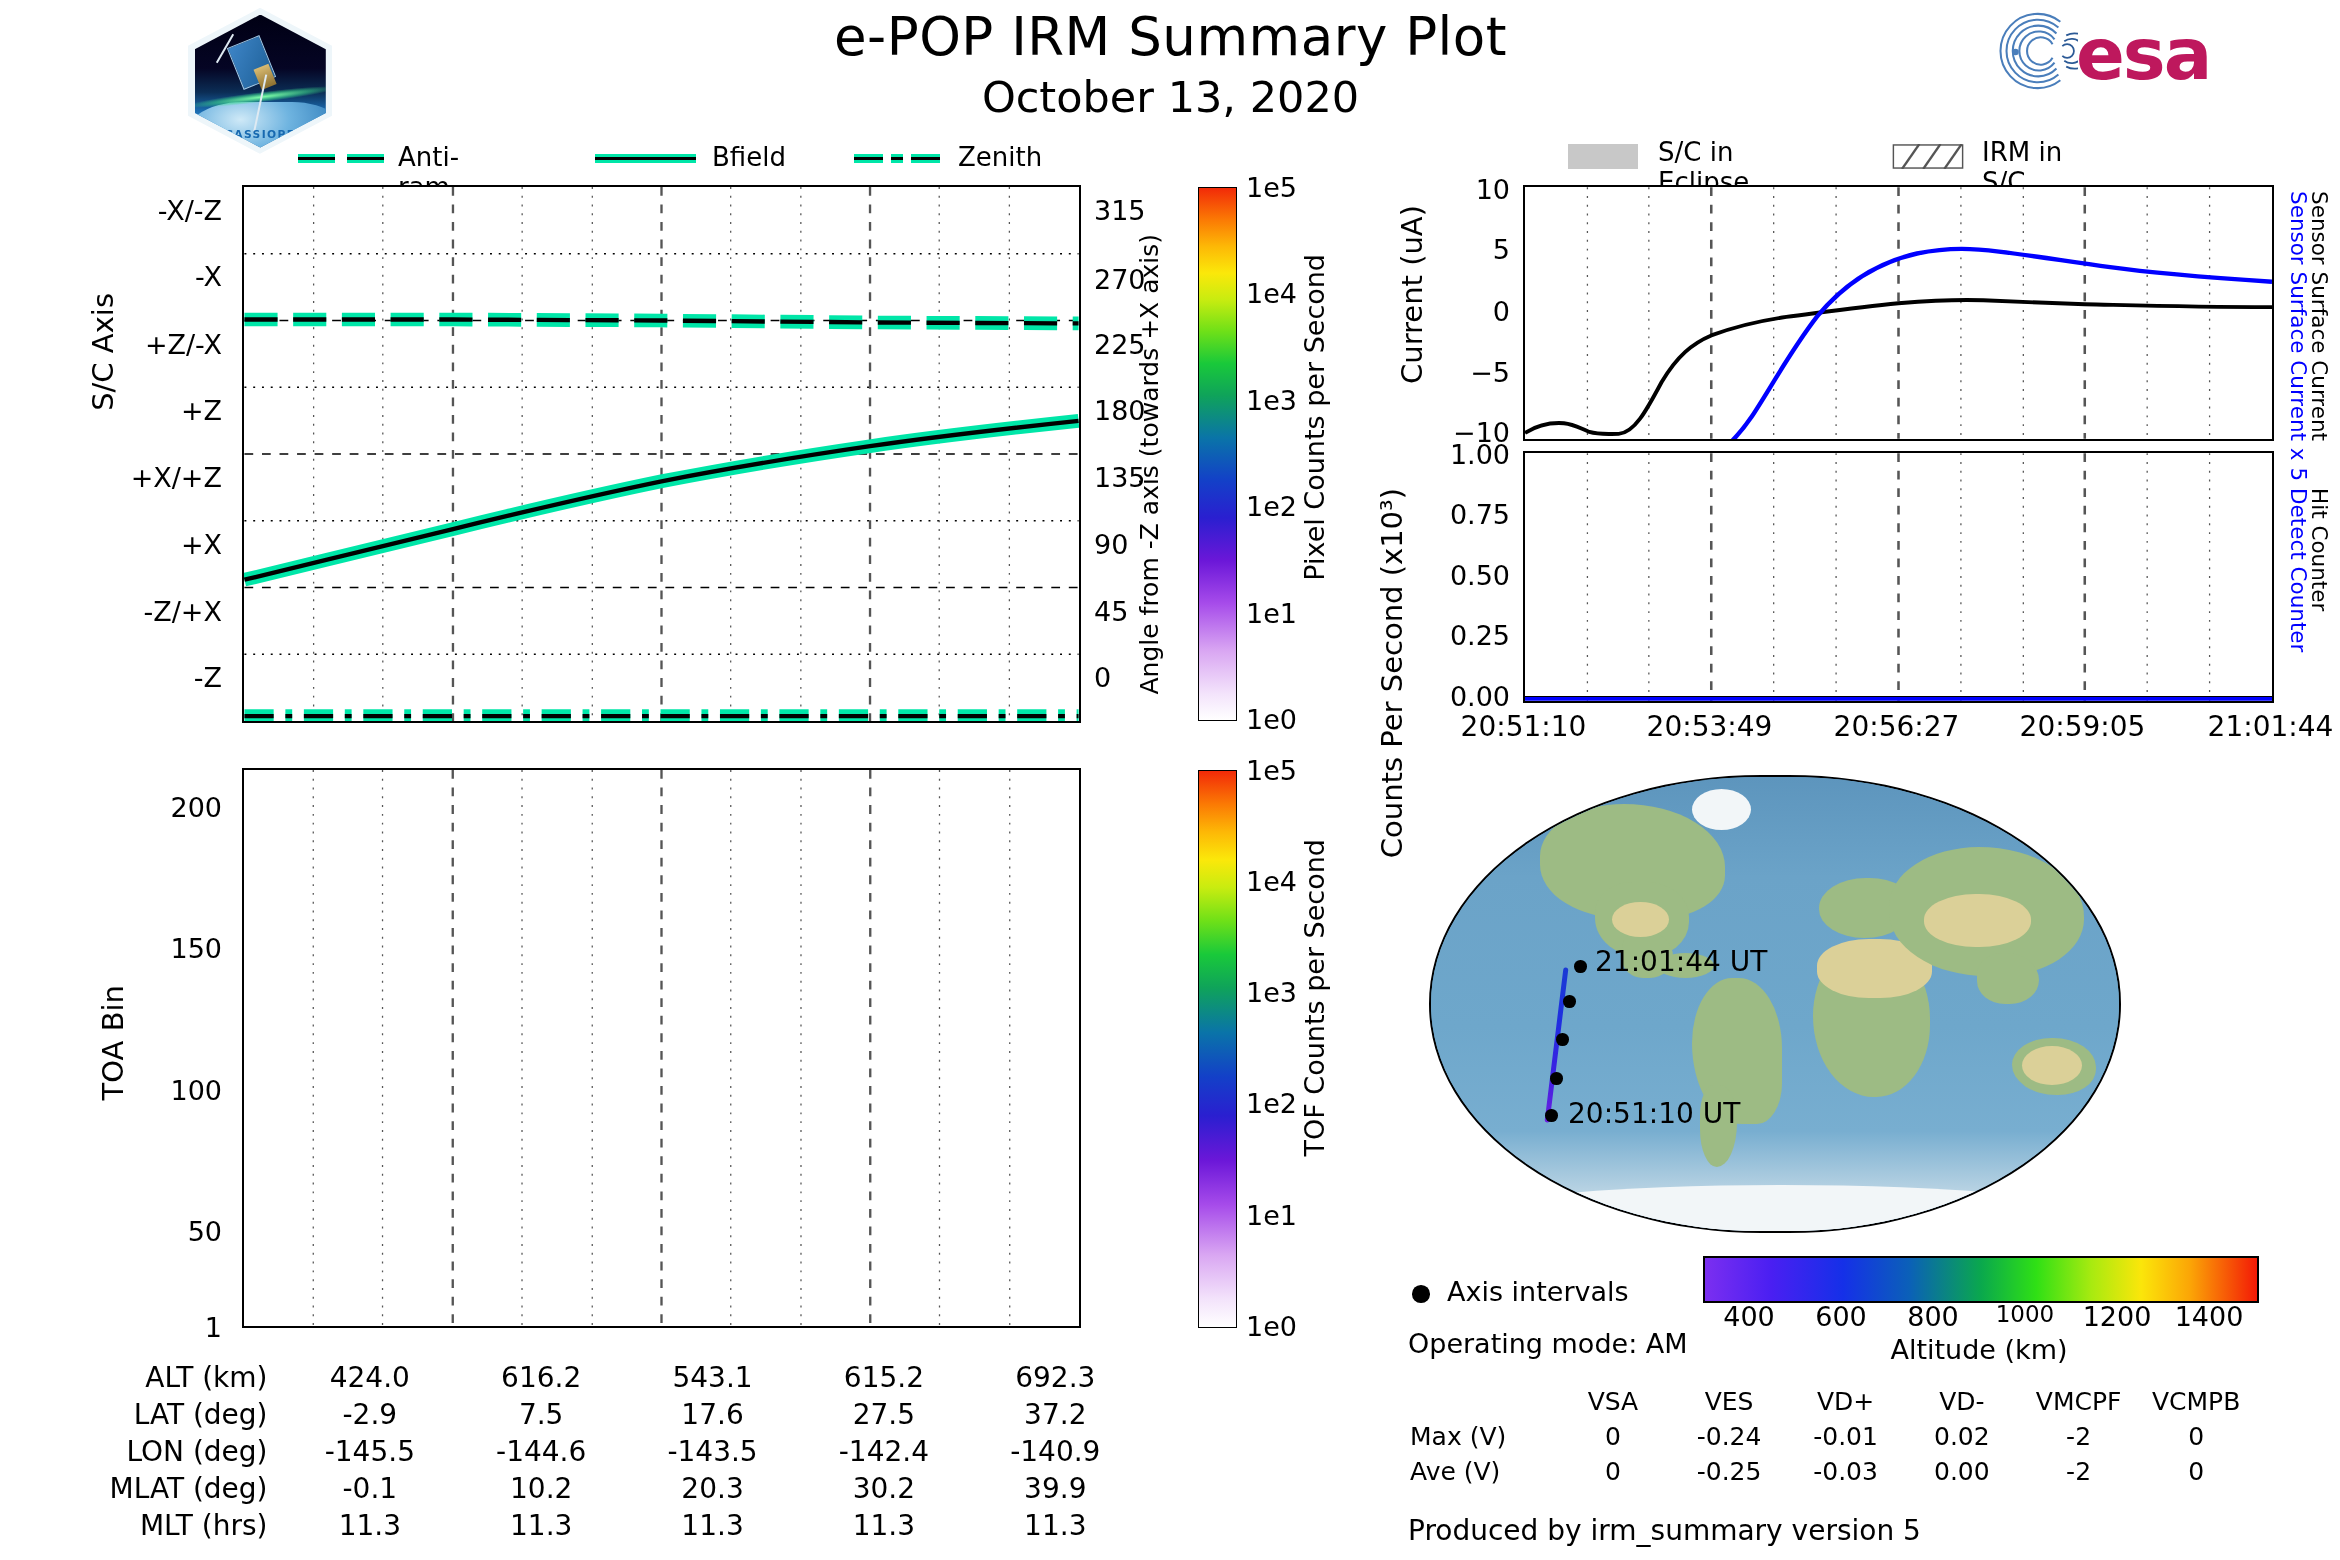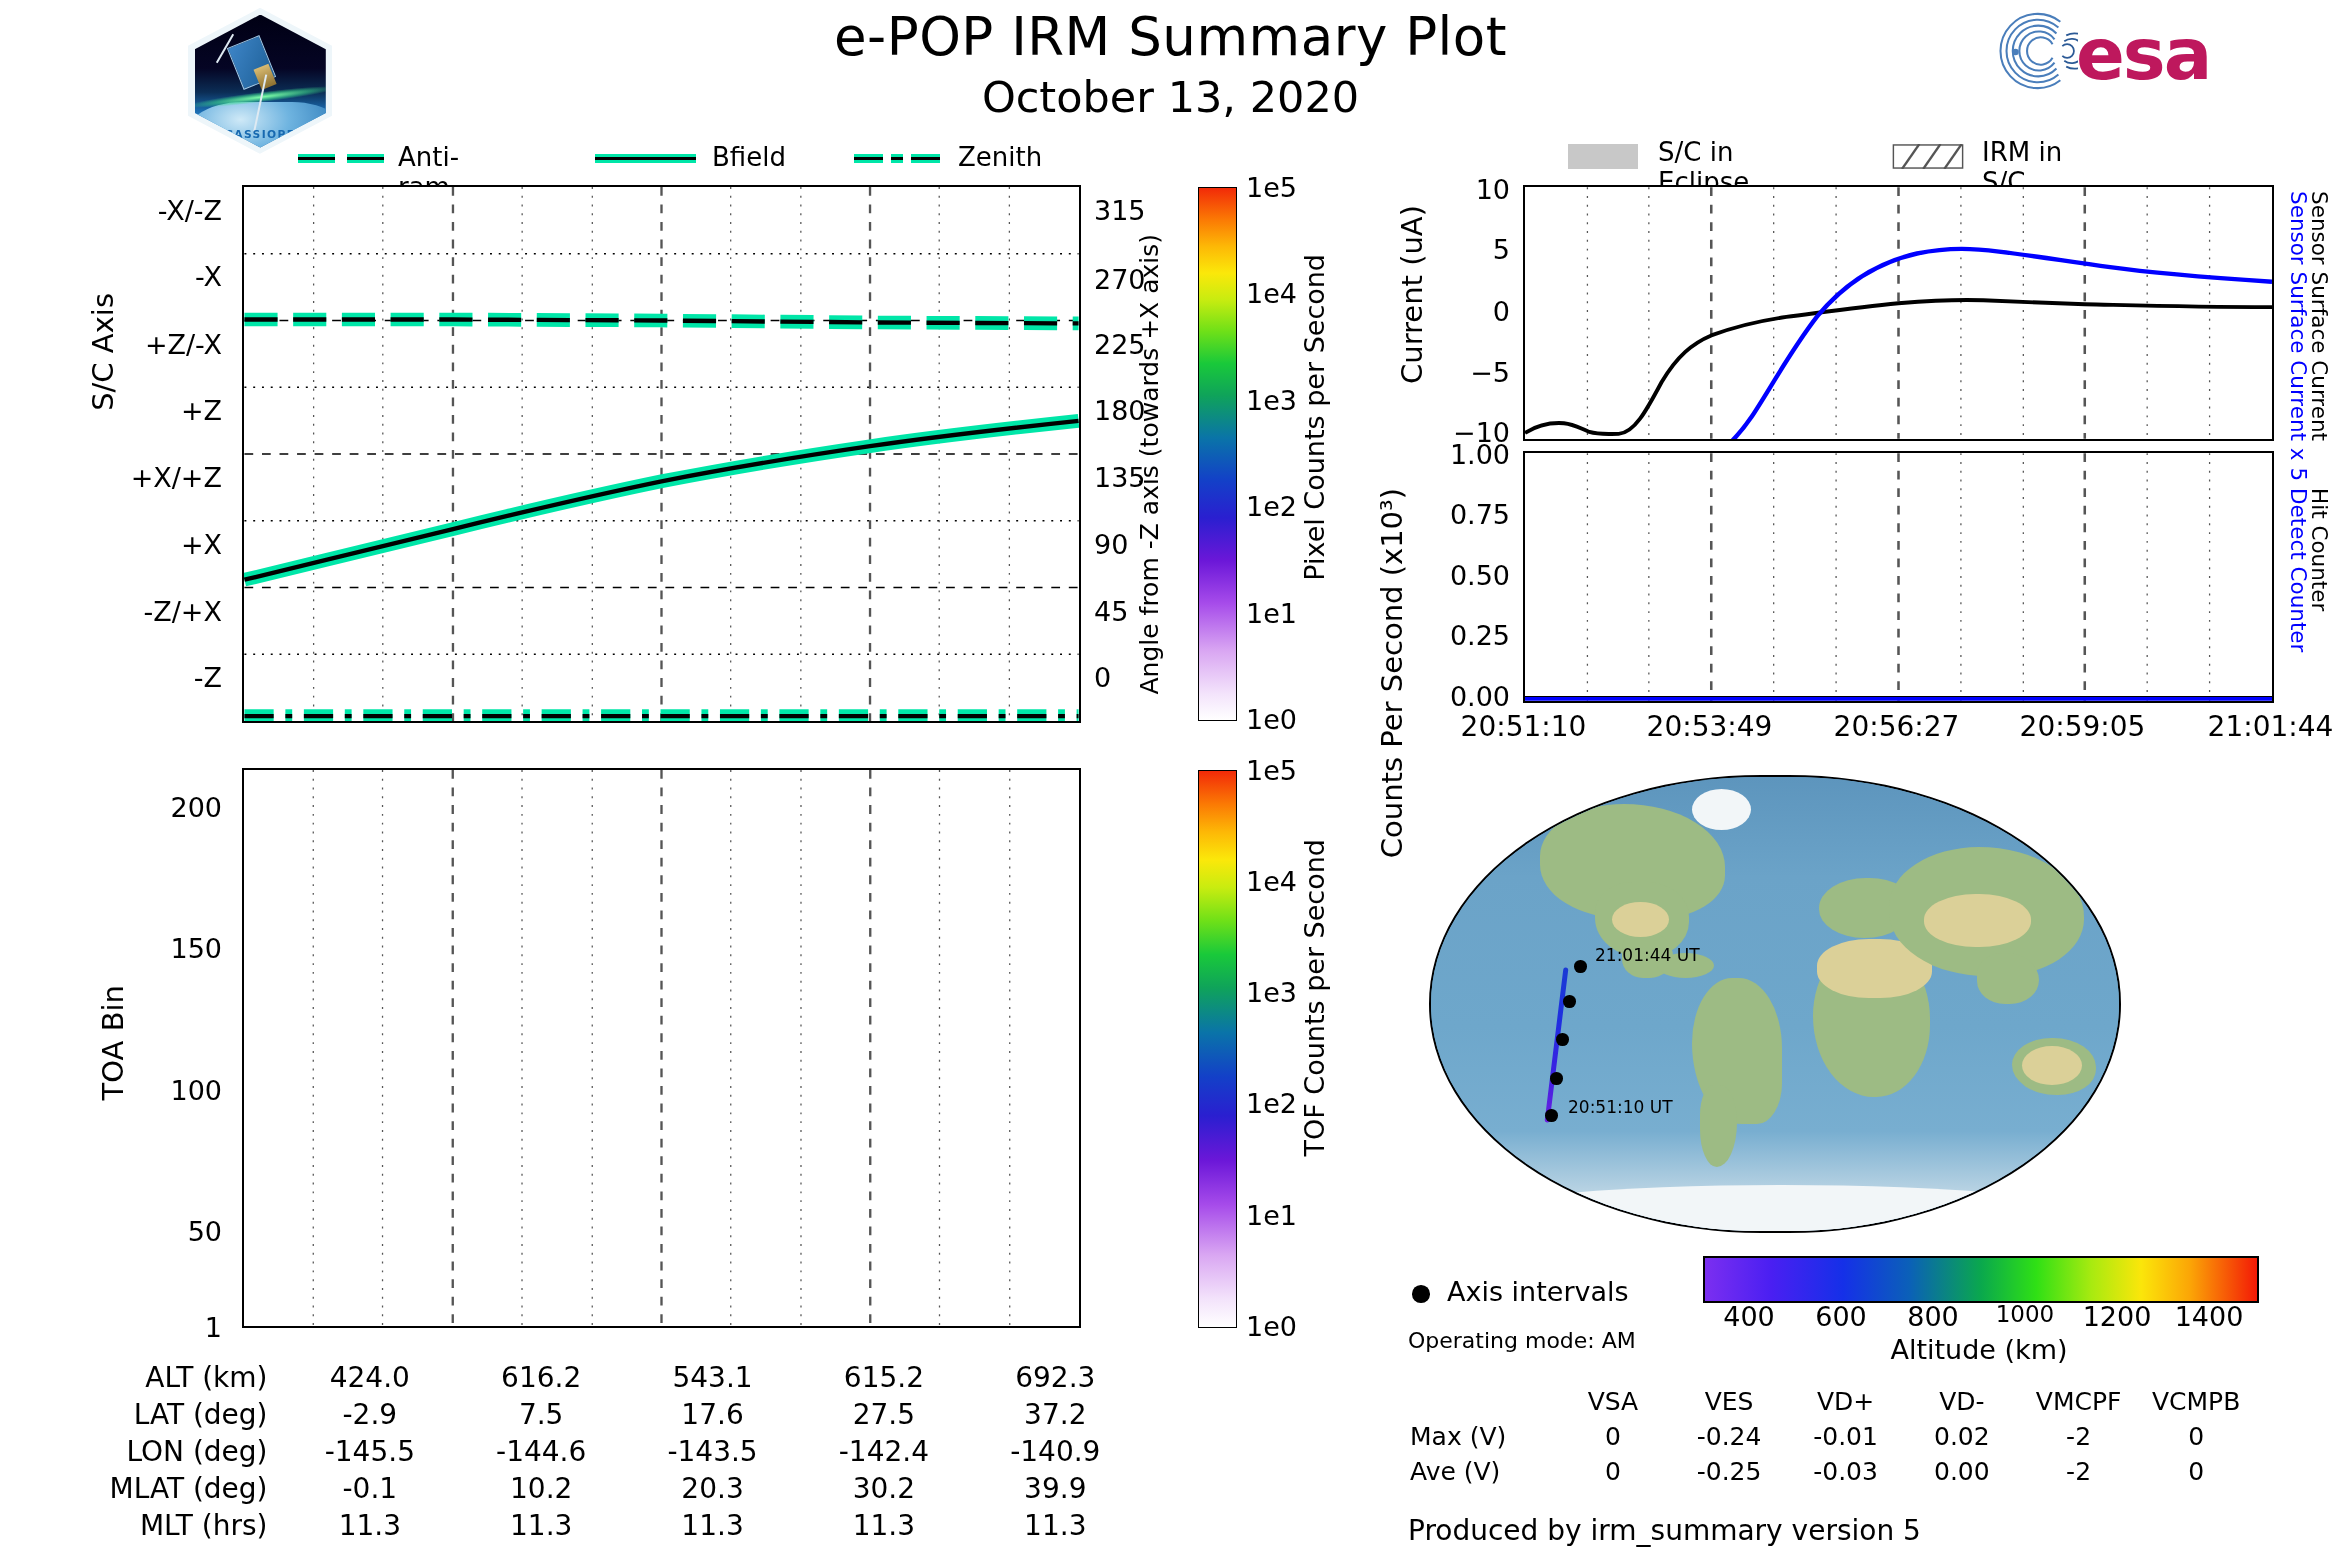"21:01:44 UT" .maplab { font-size: 17px -> 28px }
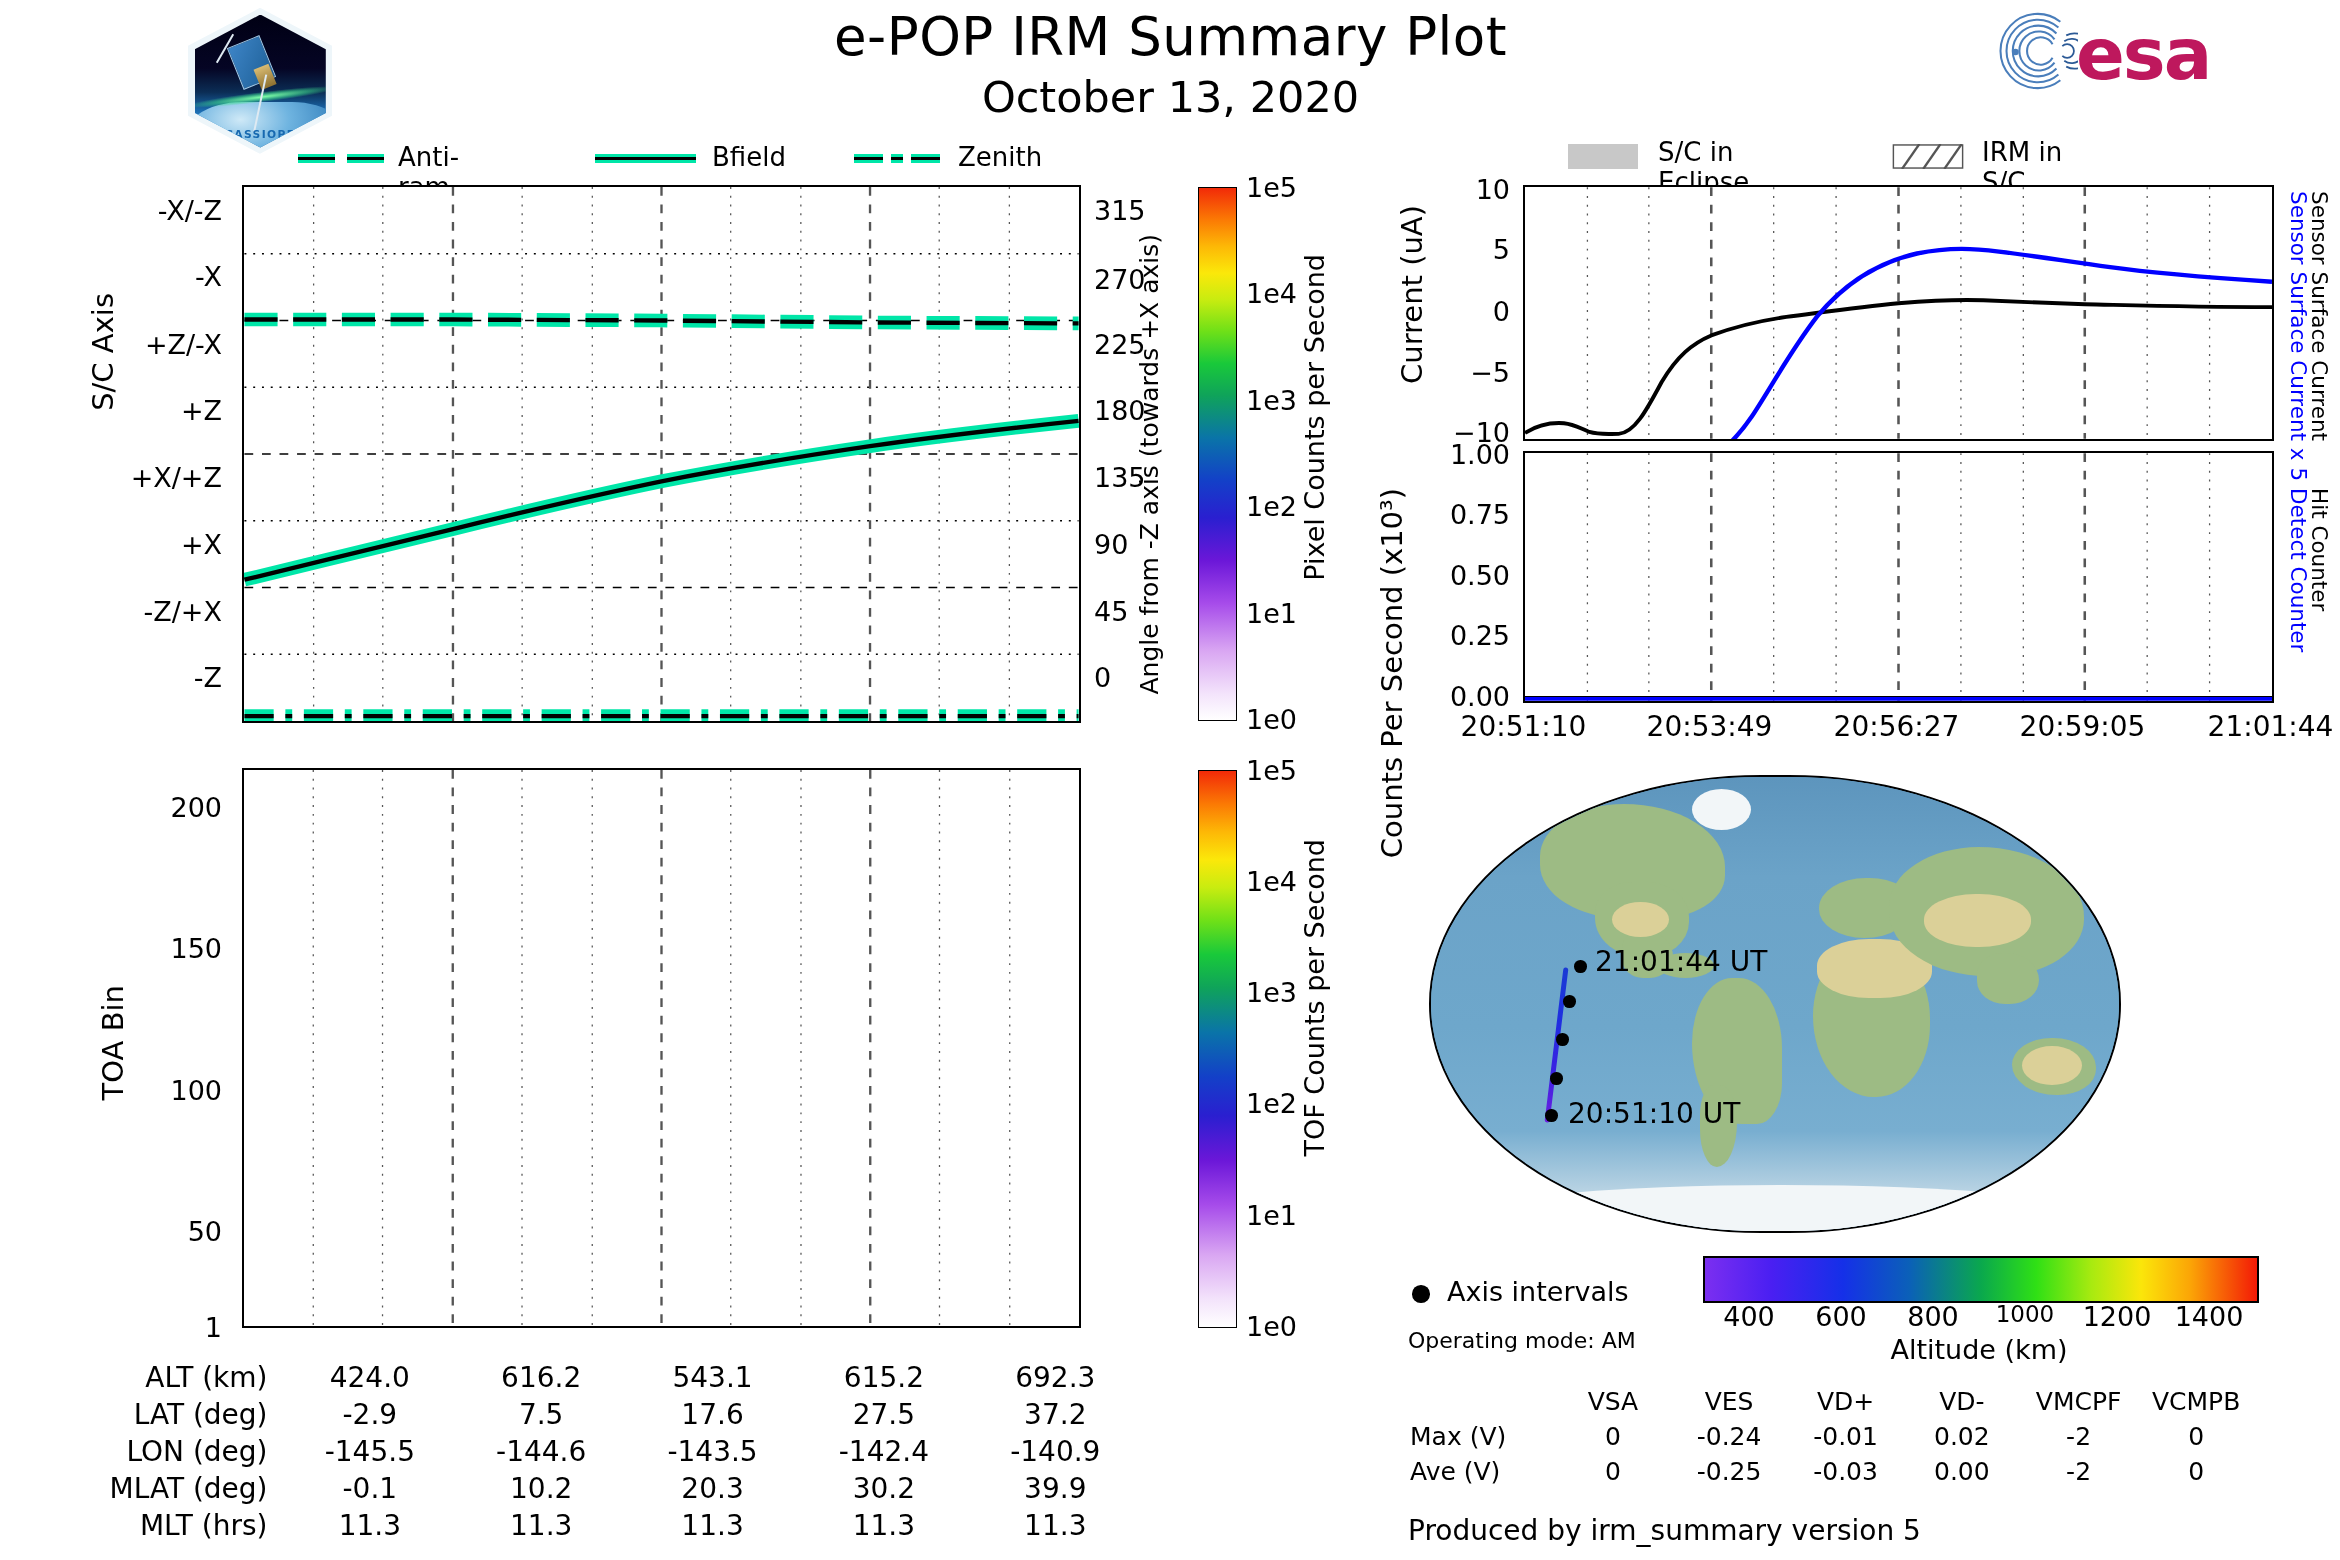"Operating mode: AM" div.abs { font-size: 22px -> 27px }
